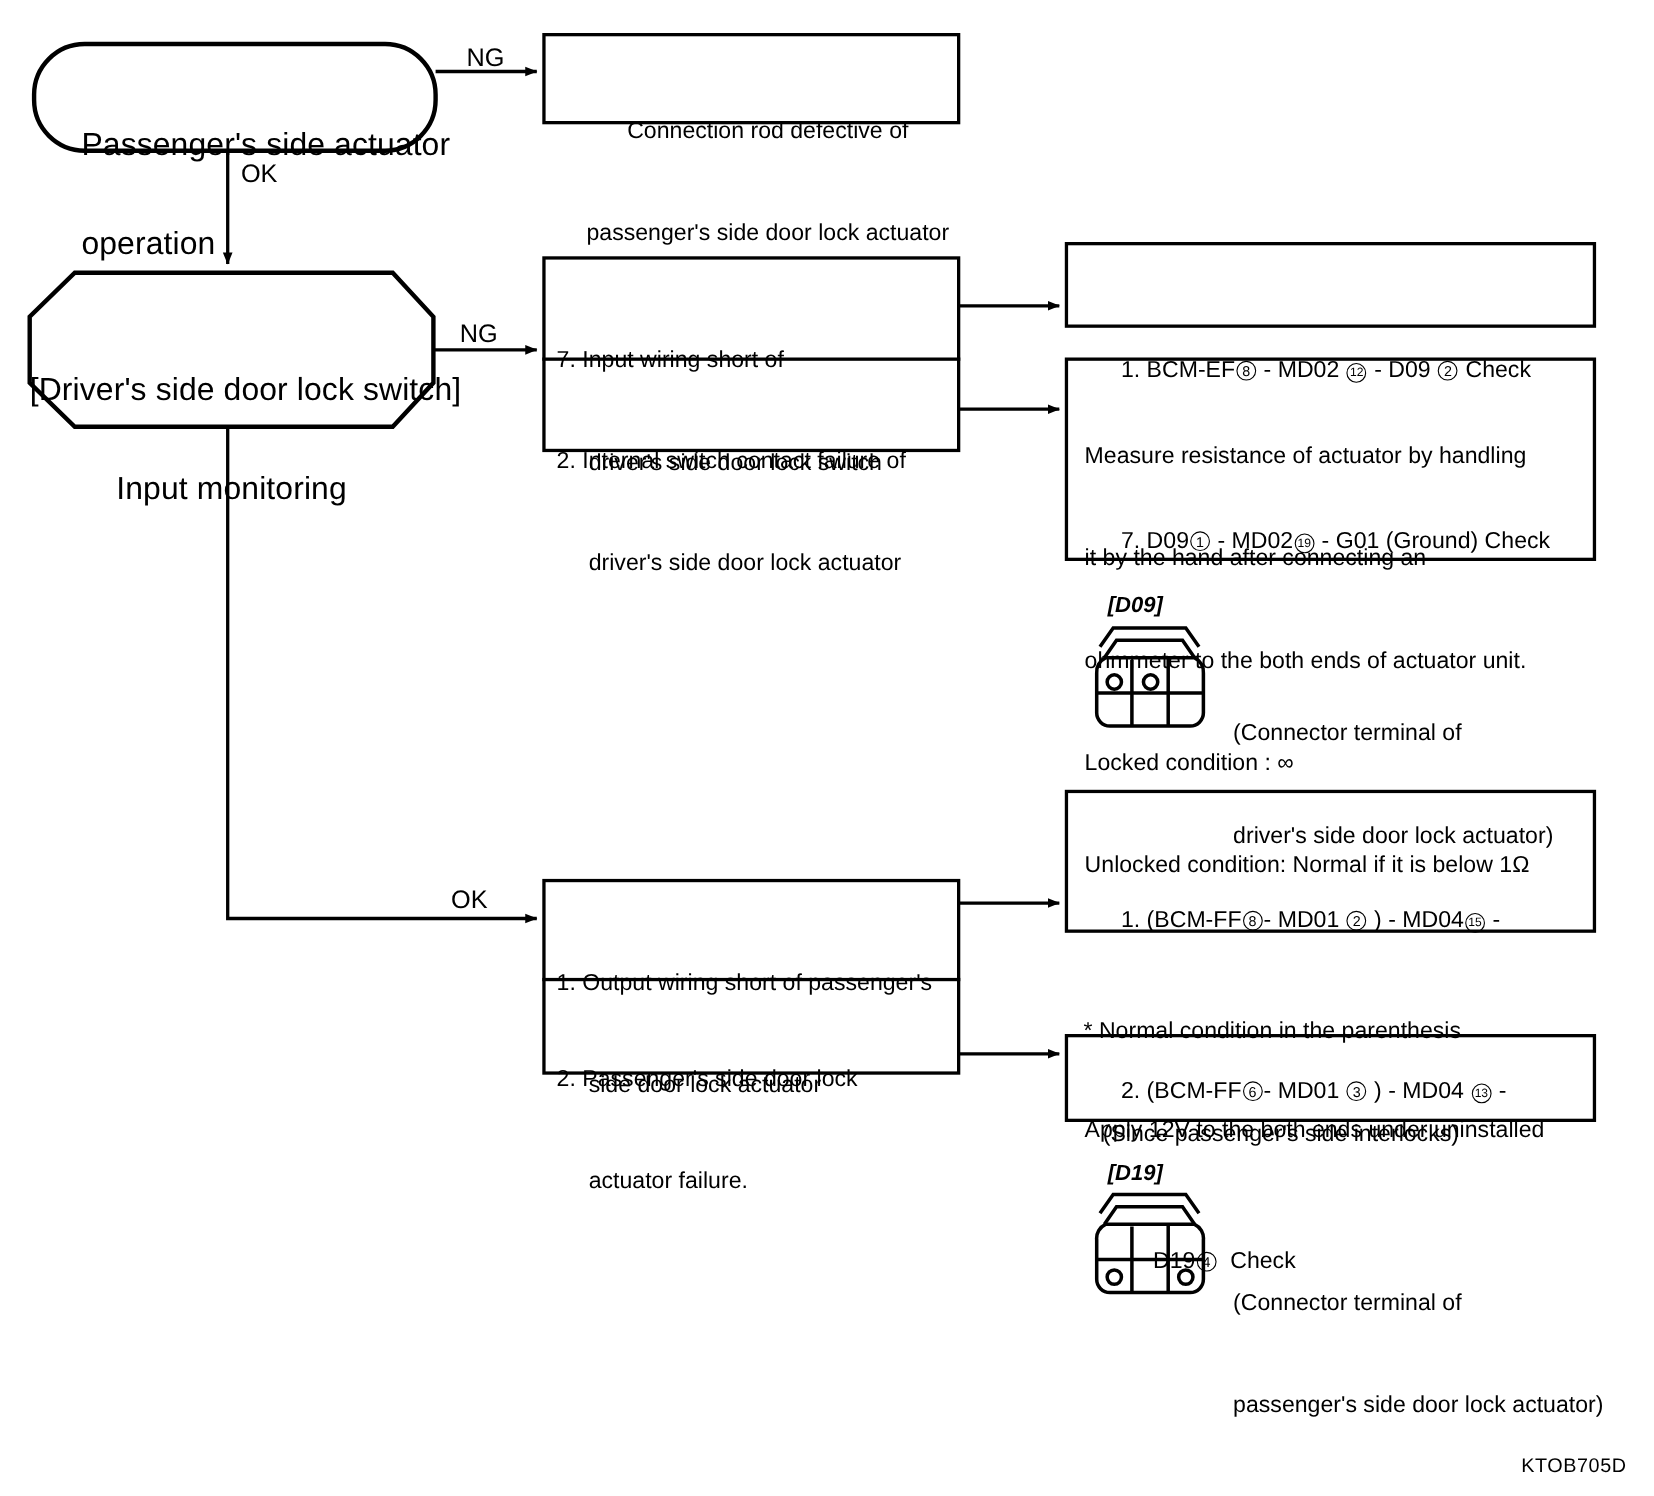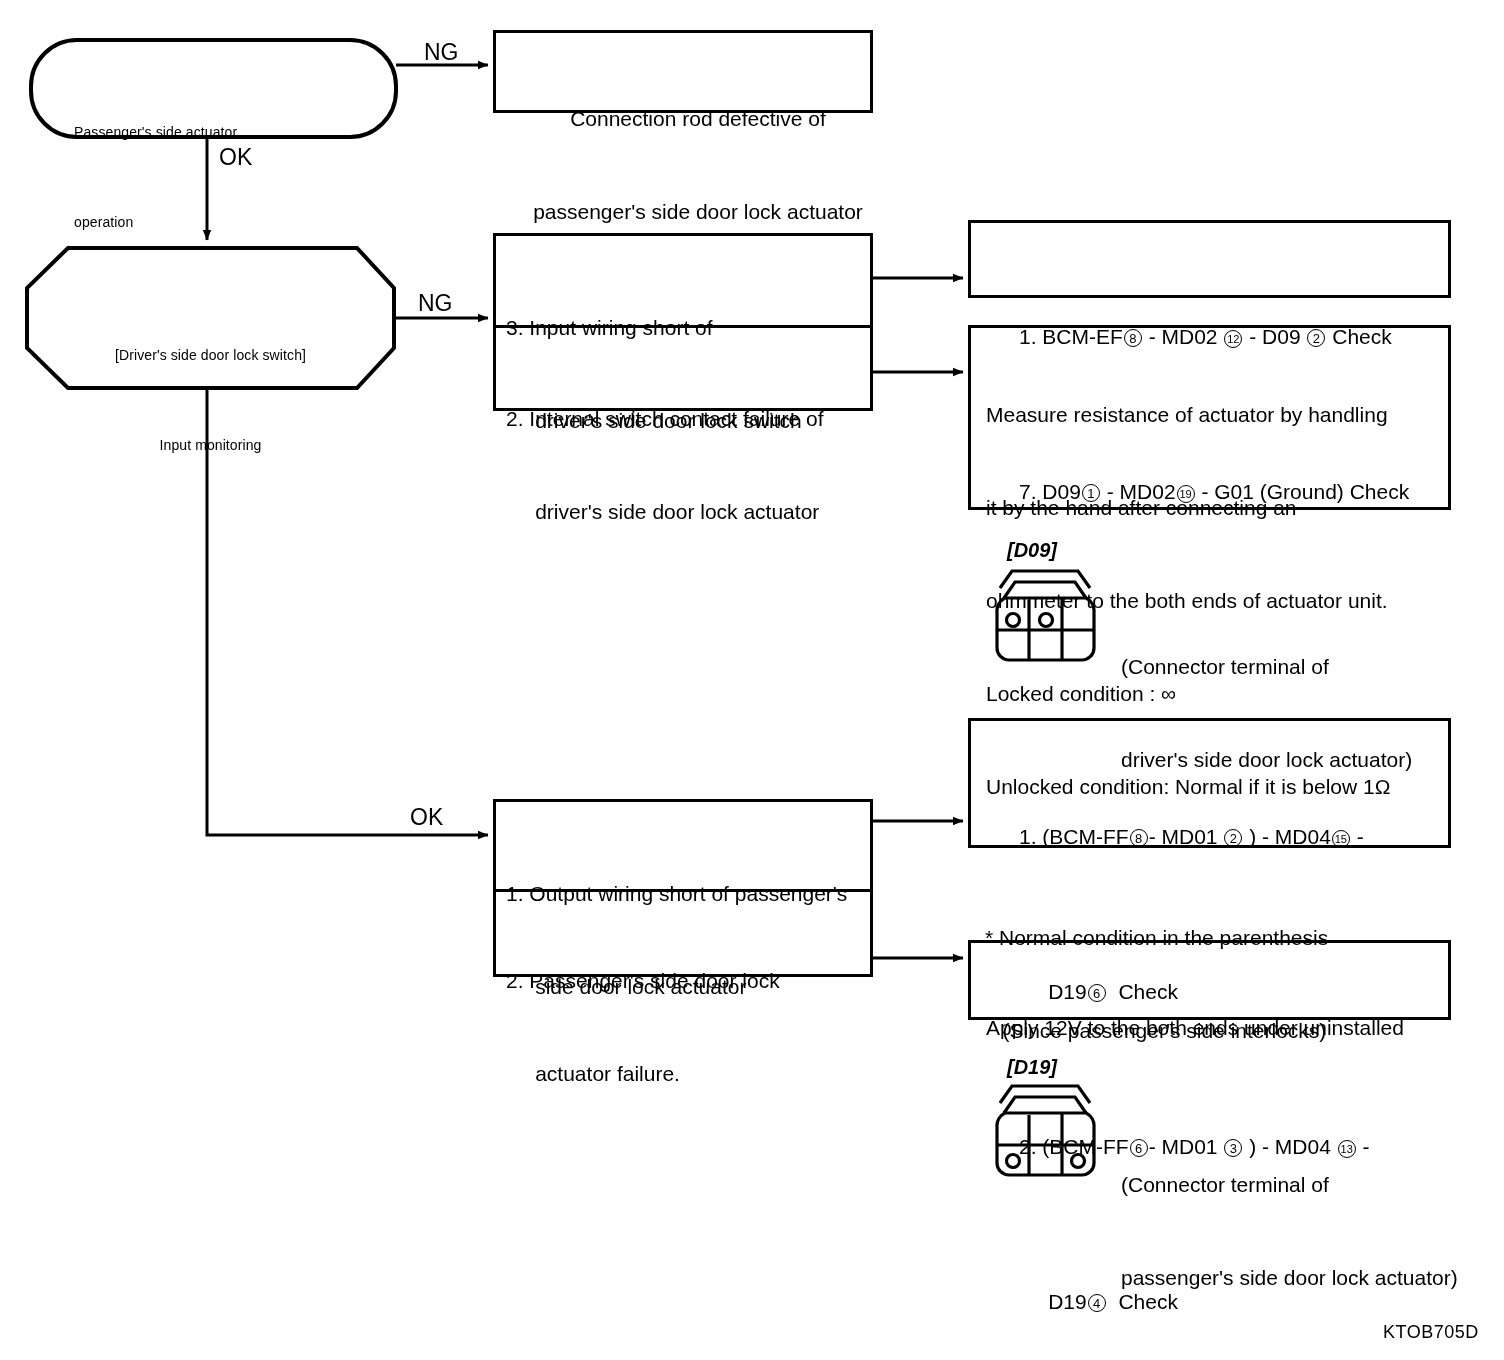"Passenger's side actuator" .node-text { font-size: 14px -> 29px }
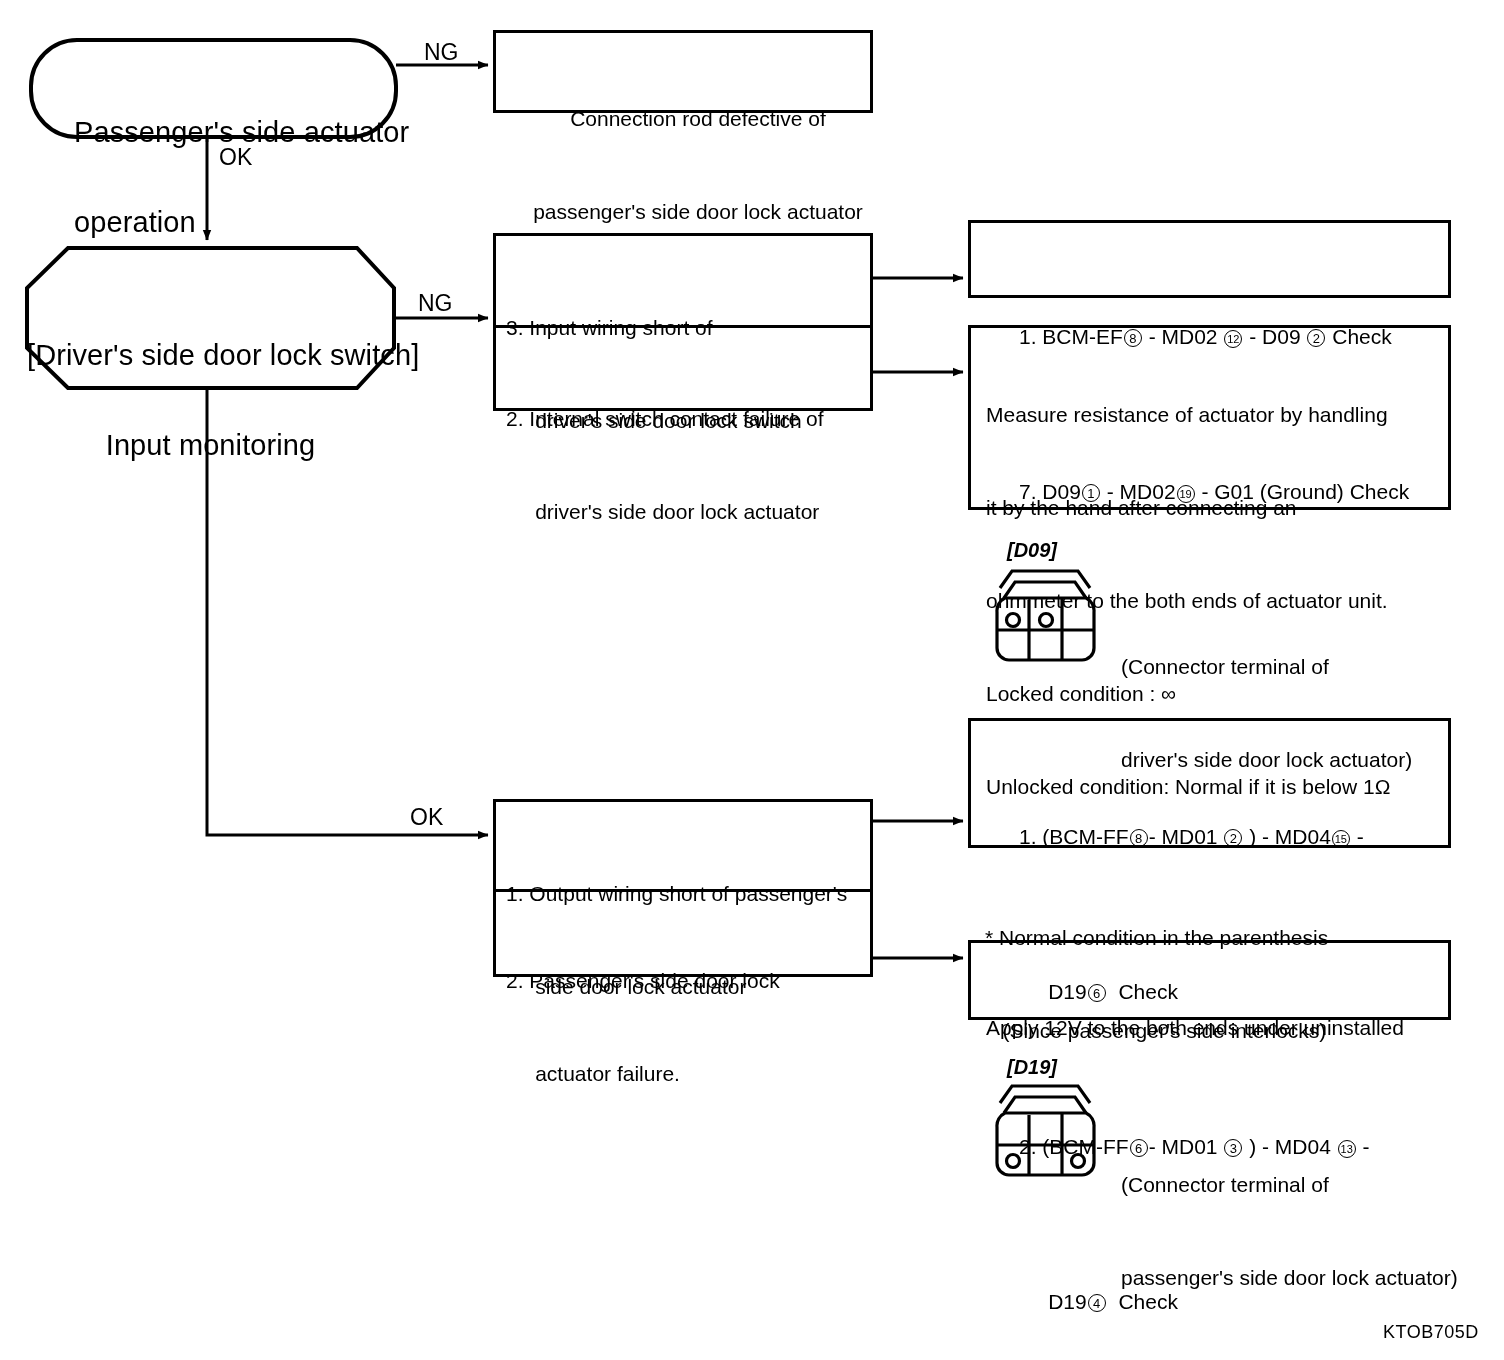"3. Input wiring short of" div { text: 3 -> 7 }
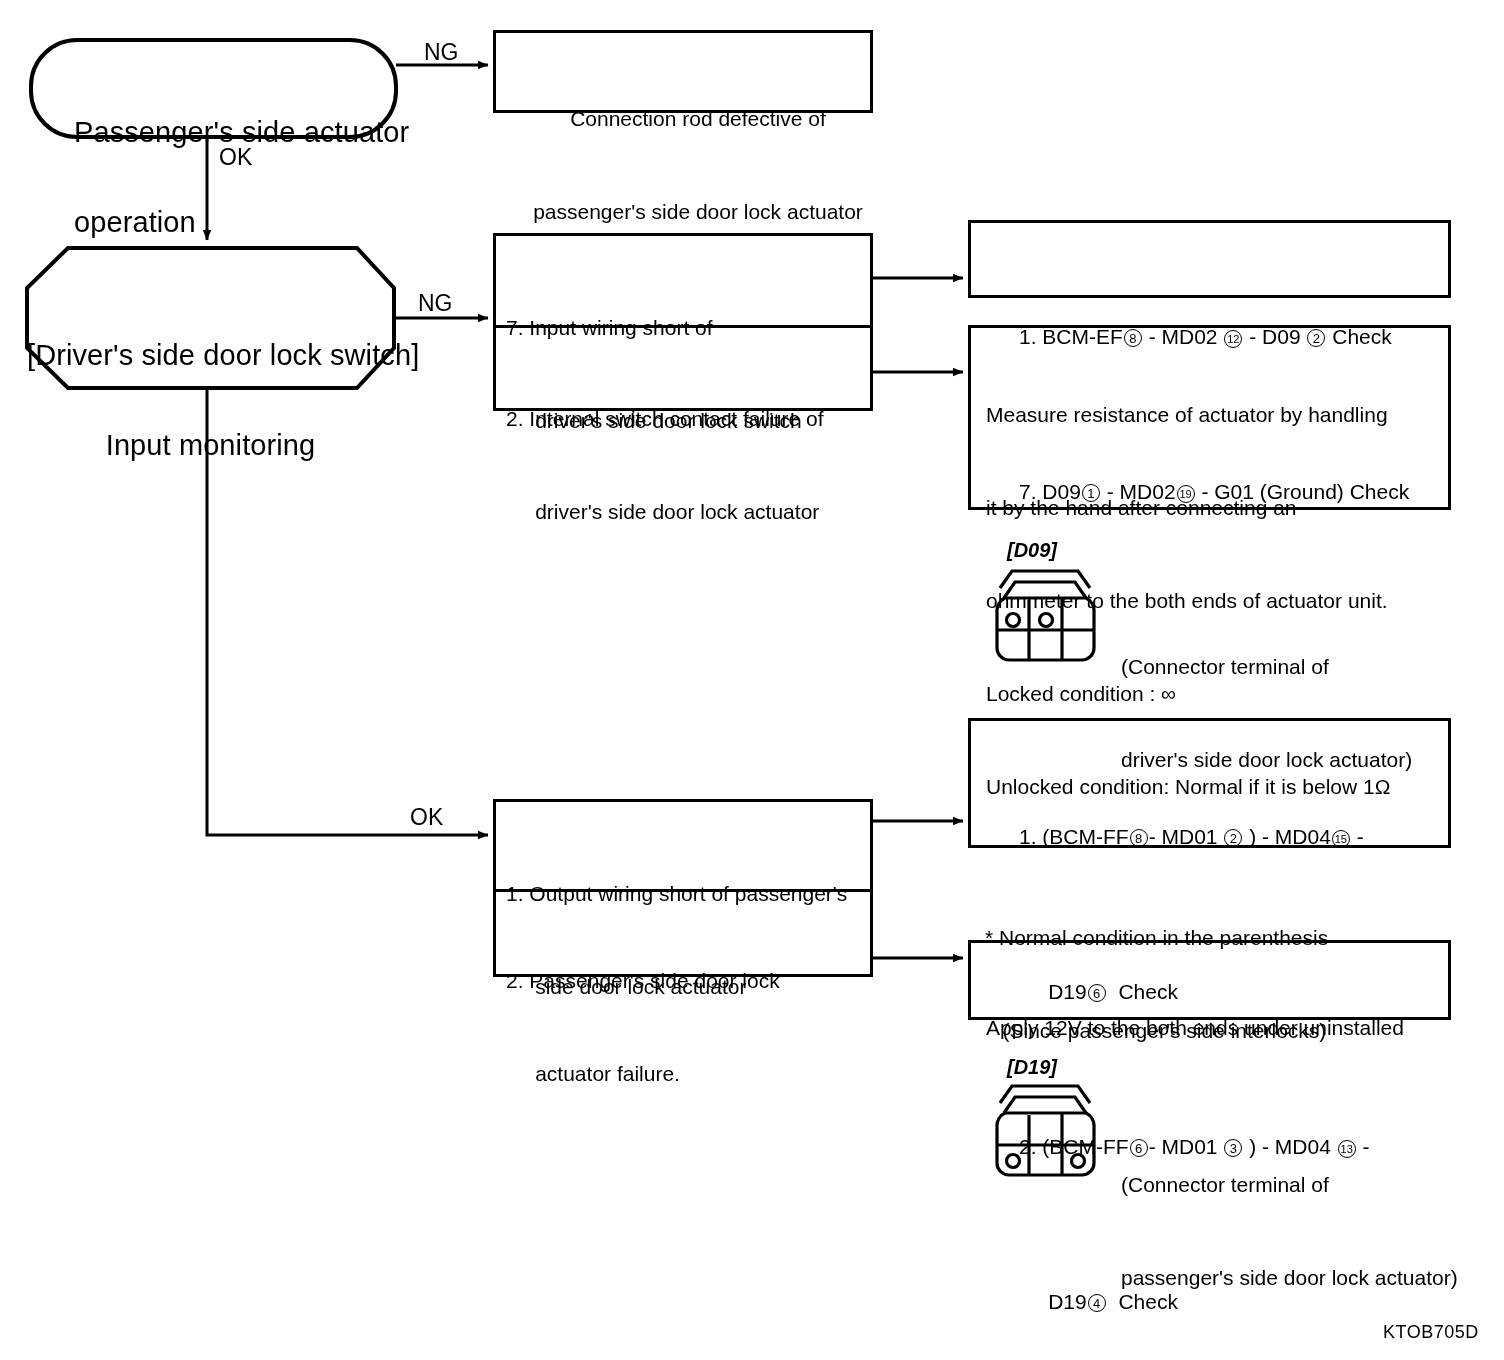"D19 6 Check" div { html: <div> <span> D19</span><span>6</span><span> Check</span> </div> -> none }
